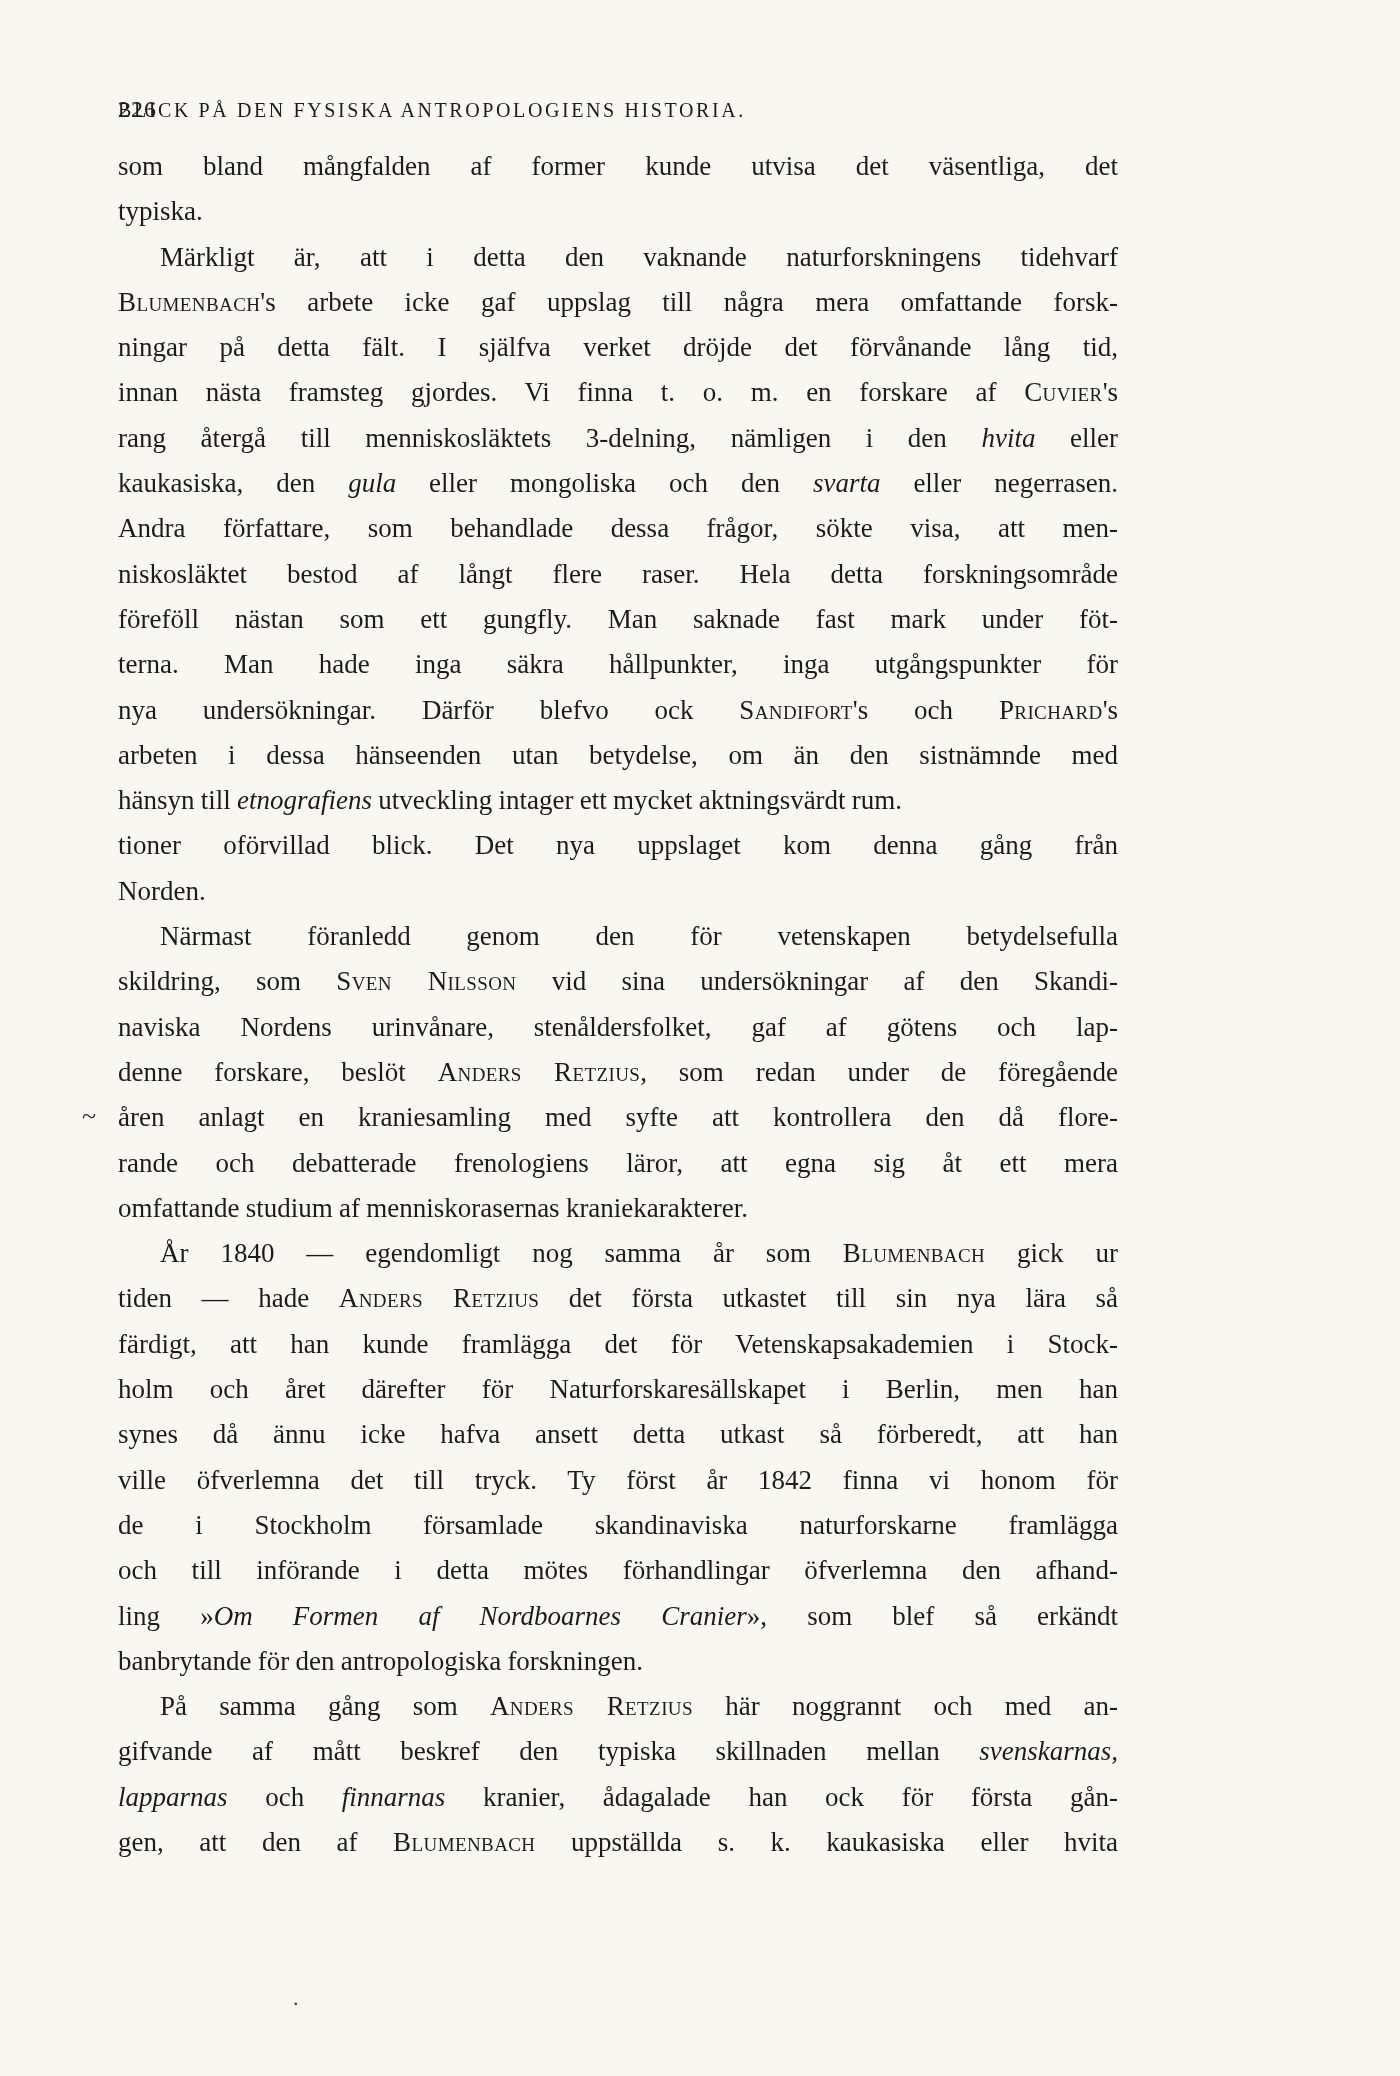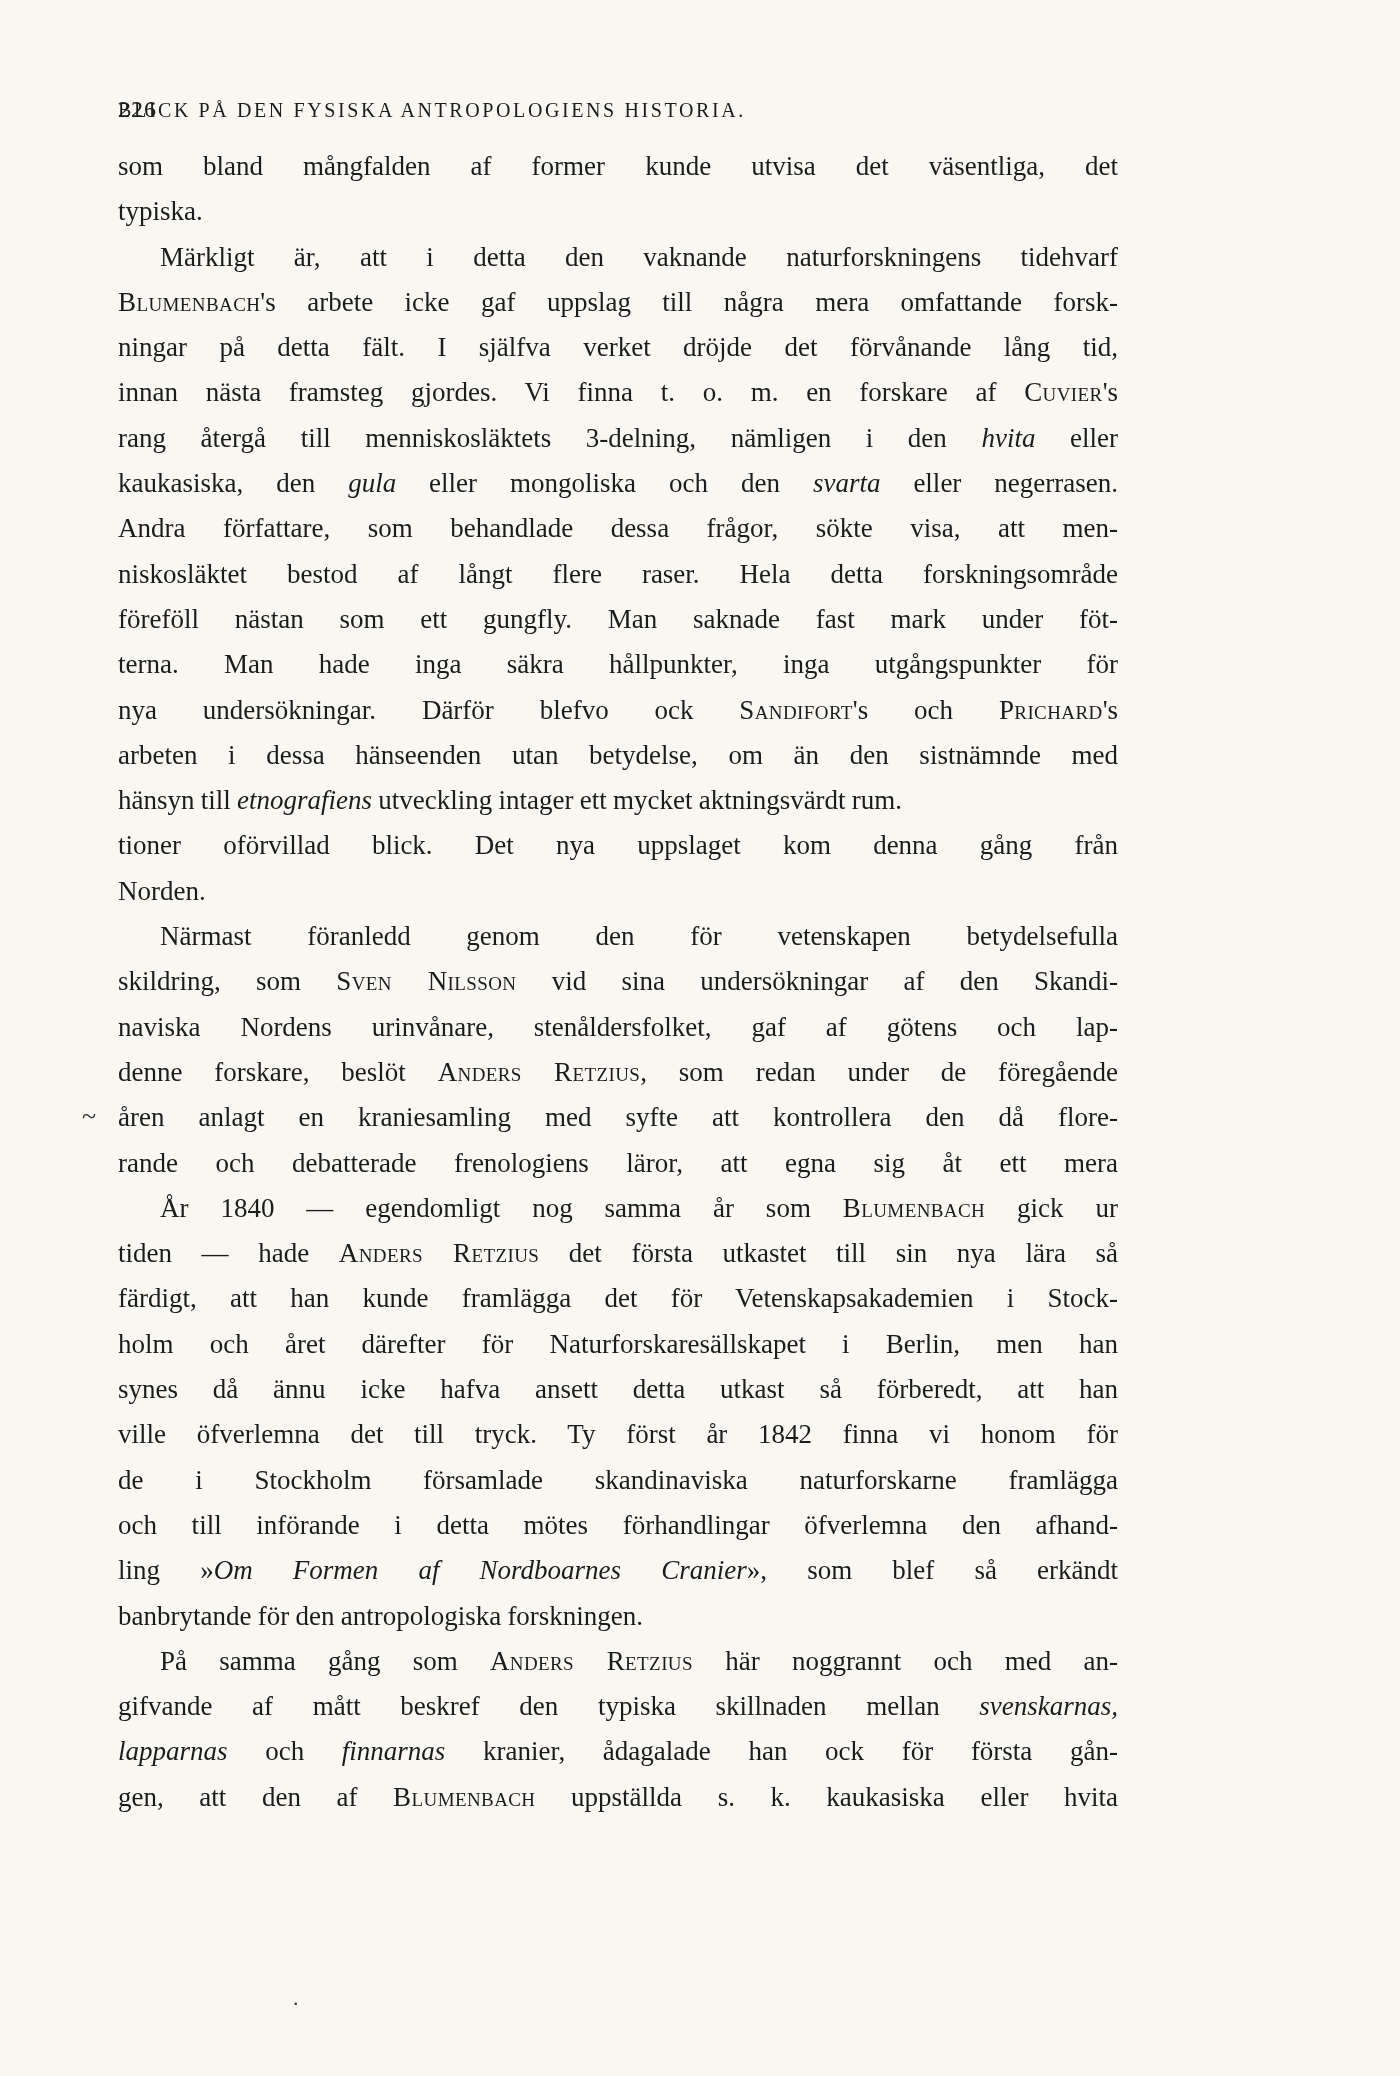"omfattande studium af menniskorasernas" div.line { html: none -> <div><span>omfattande studium af menniskorasernas kraniekarakterer.</span></div> }
